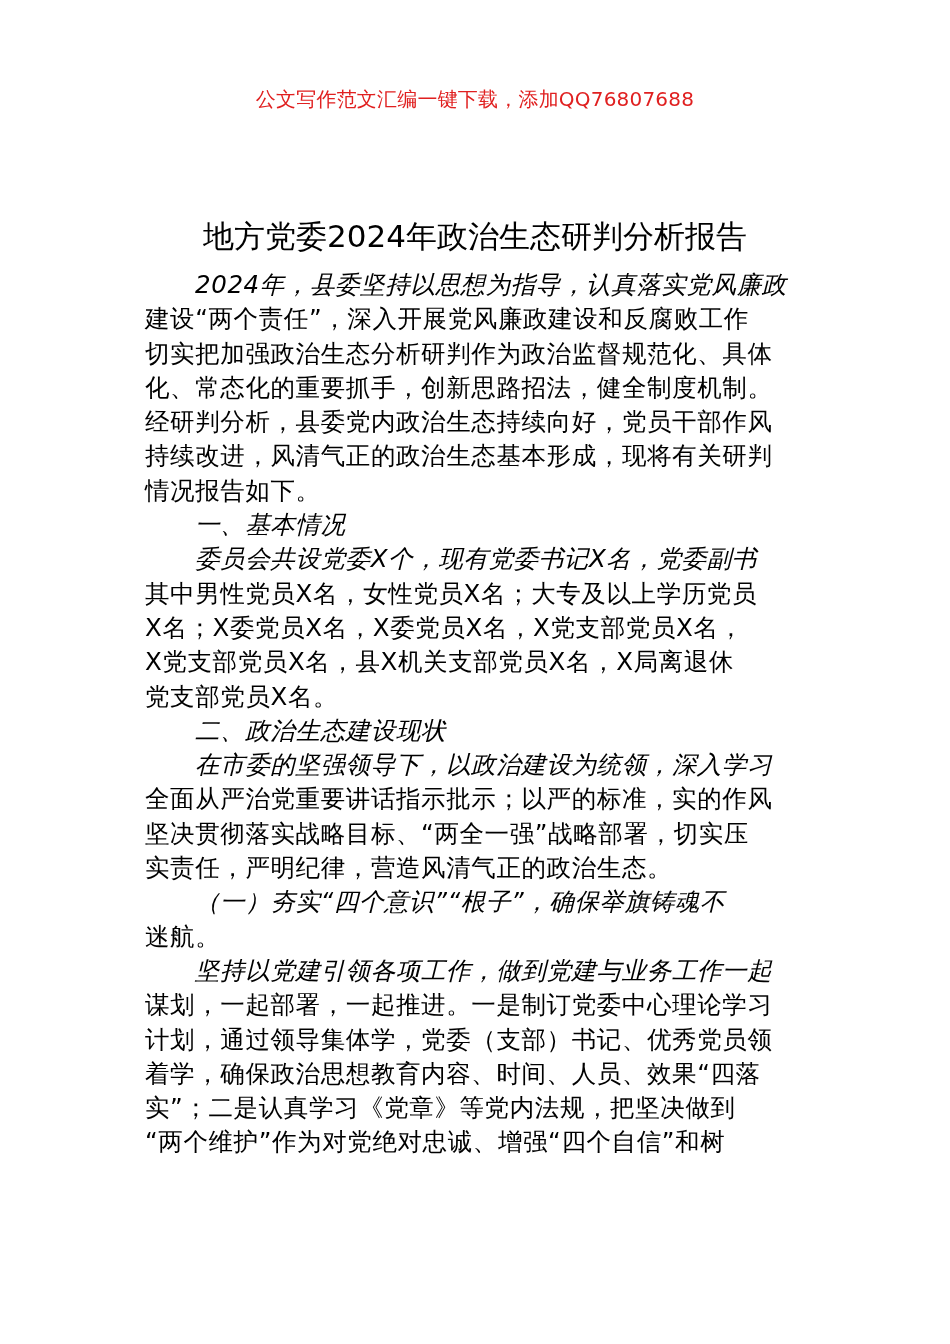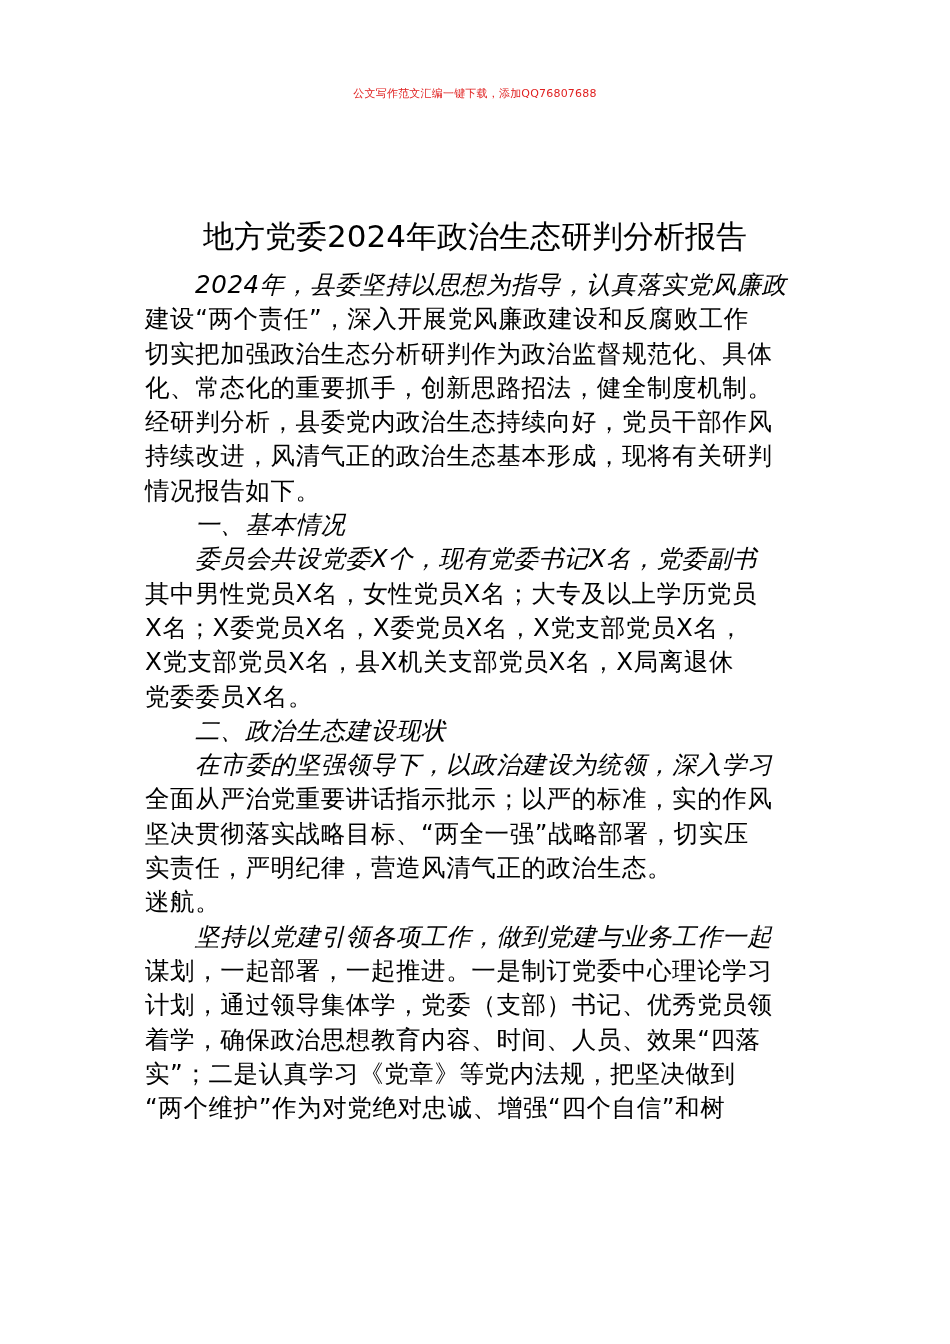"公文写作范文汇编一键下载，添加QQ76807688" .watermark { font-size: 11px -> 20px }
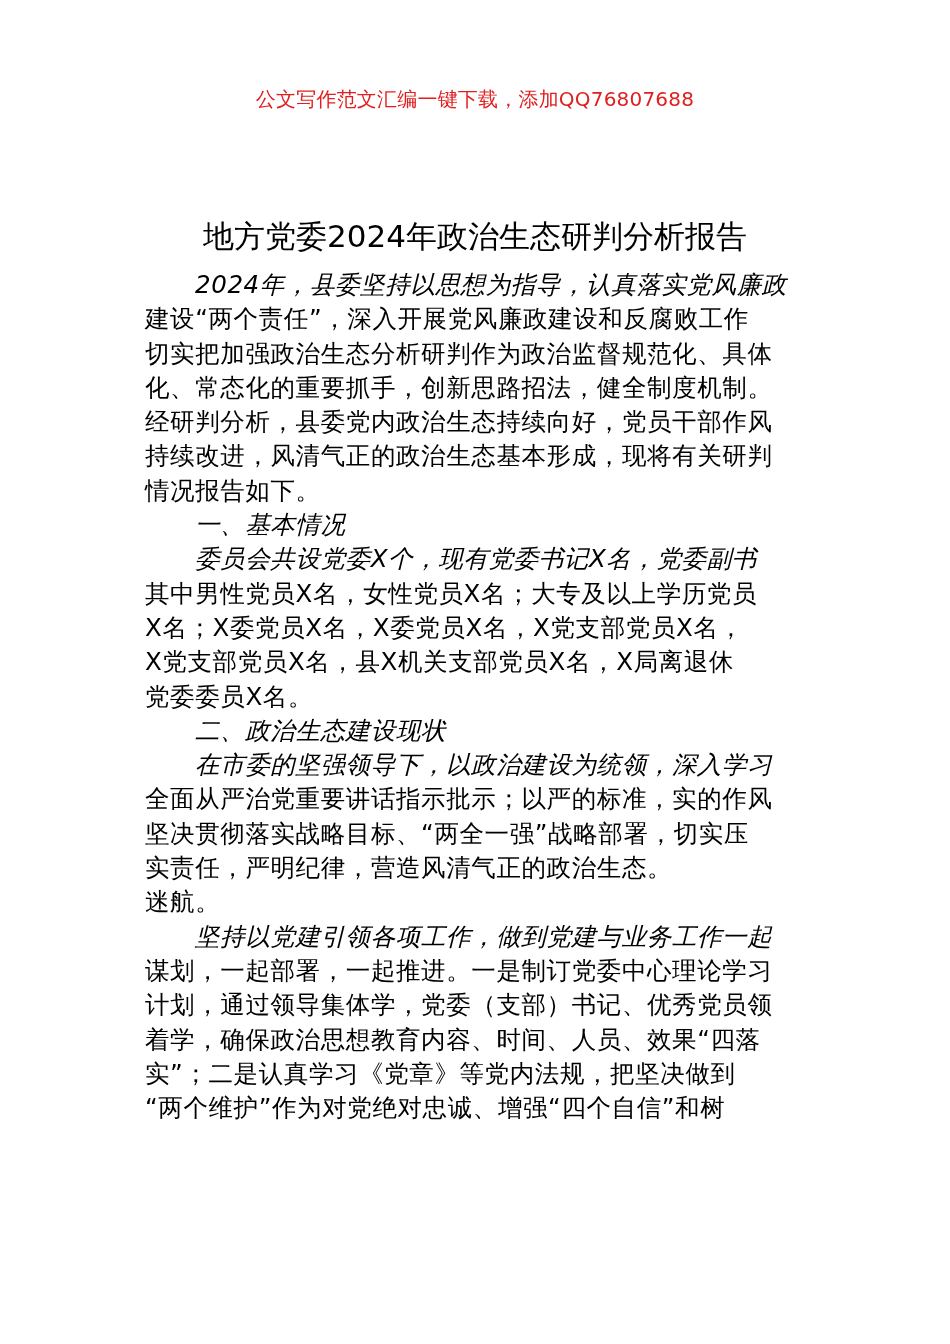"党委委员X名。" div.line { text: 委委 -> 支部党 }
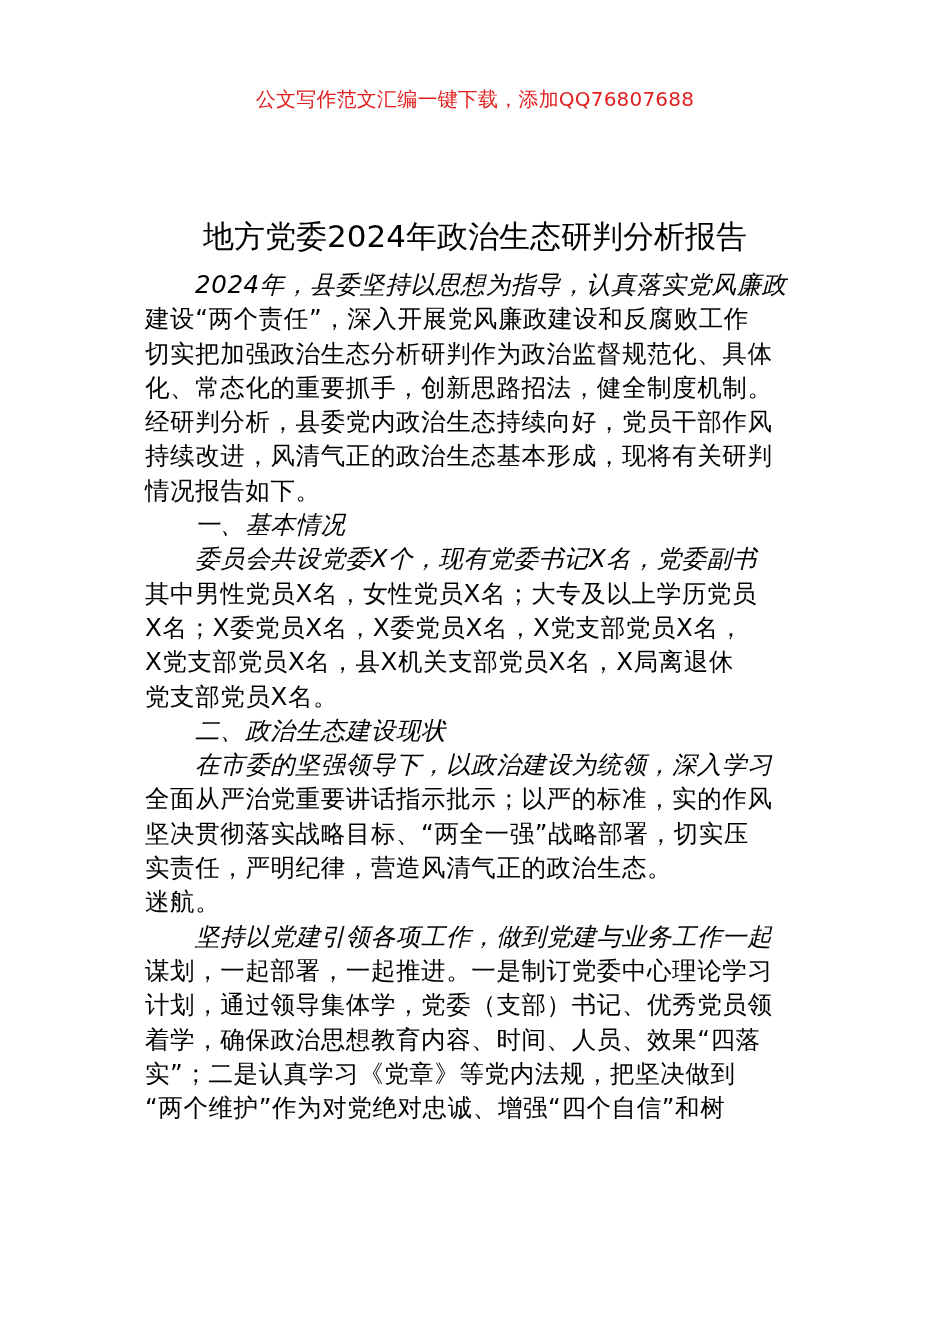"（一）夯实“四个意识”“根子”，确保举旗铸魂不" div.line { html: none -> <div>（一）夯实“四个意识”“根子”，确保举旗铸魂不</div> }
